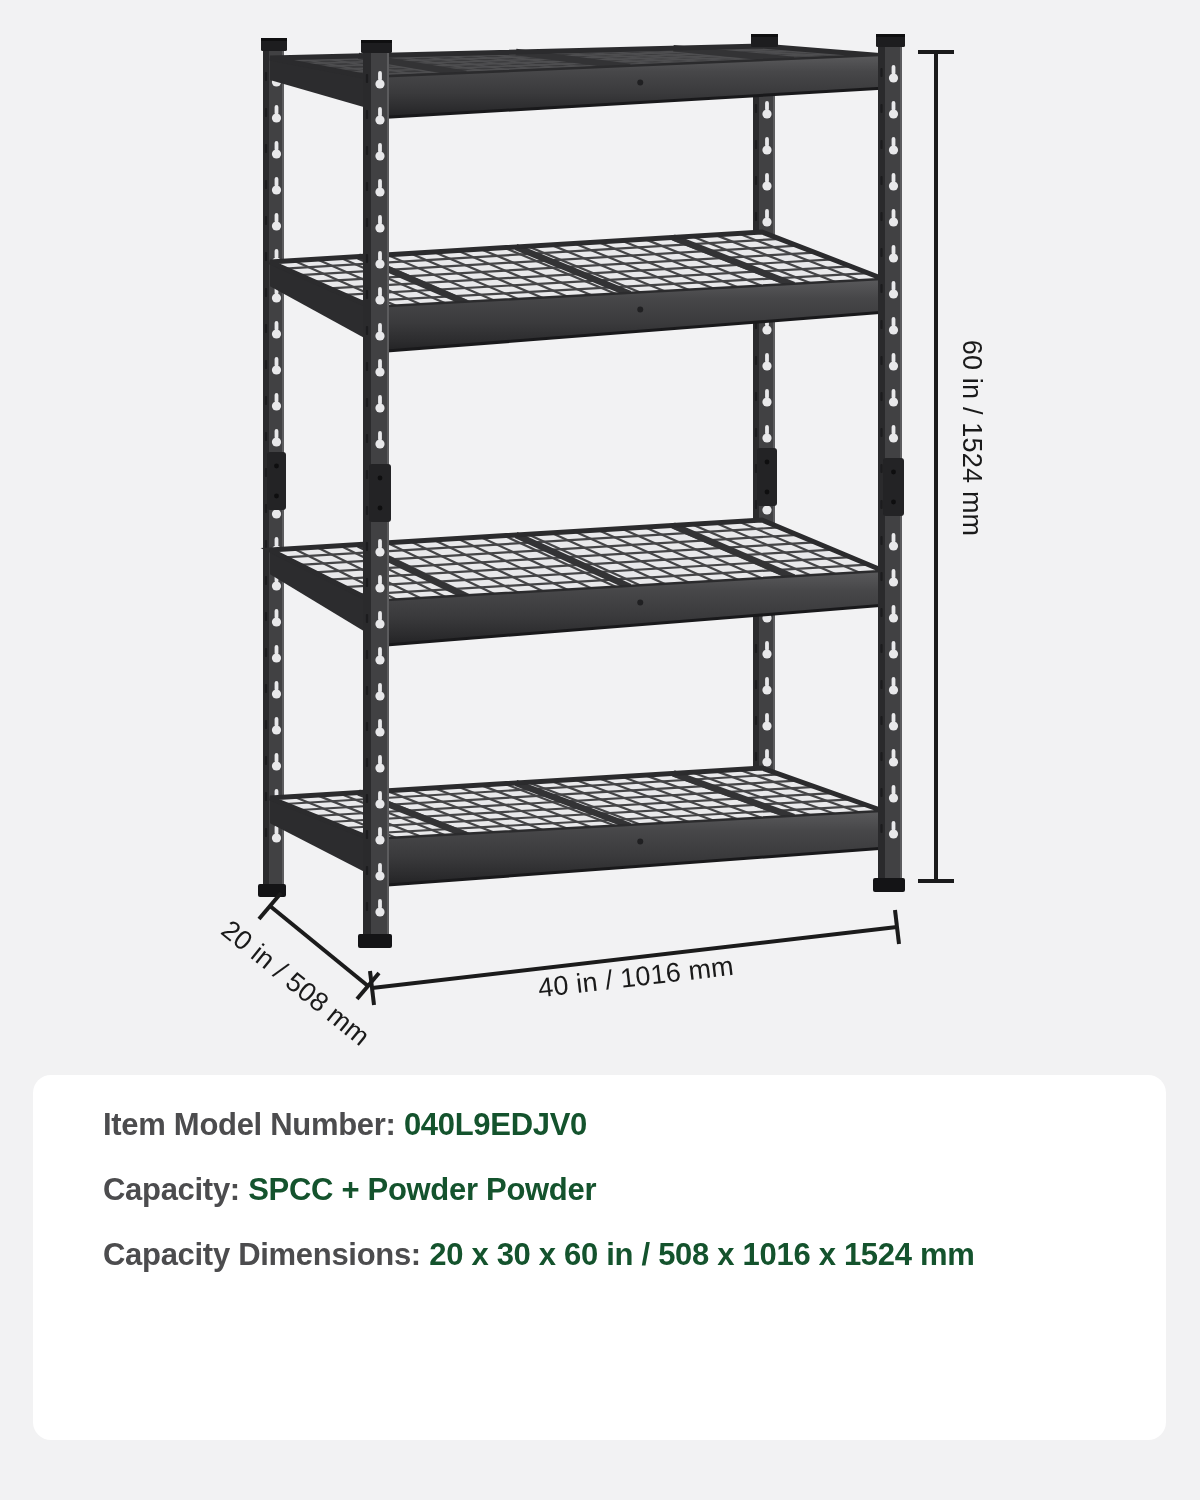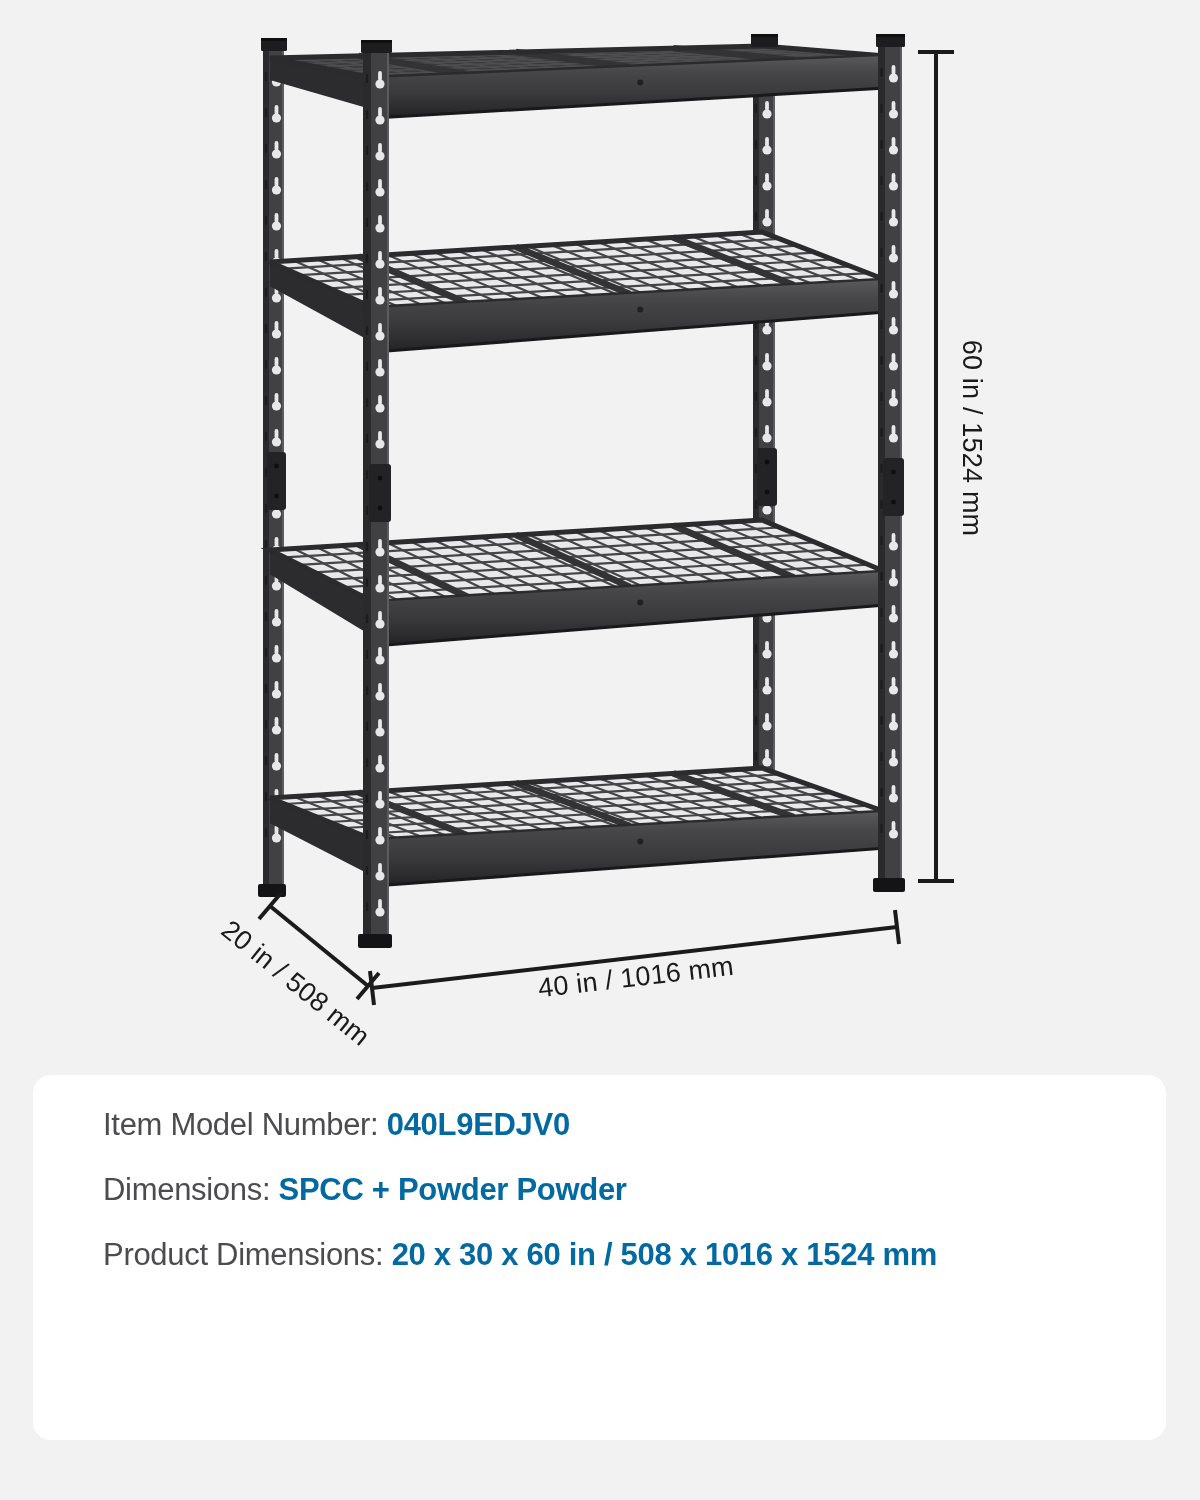"Item Model Number:" .spec-label { font-weight: 400 -> 700 }
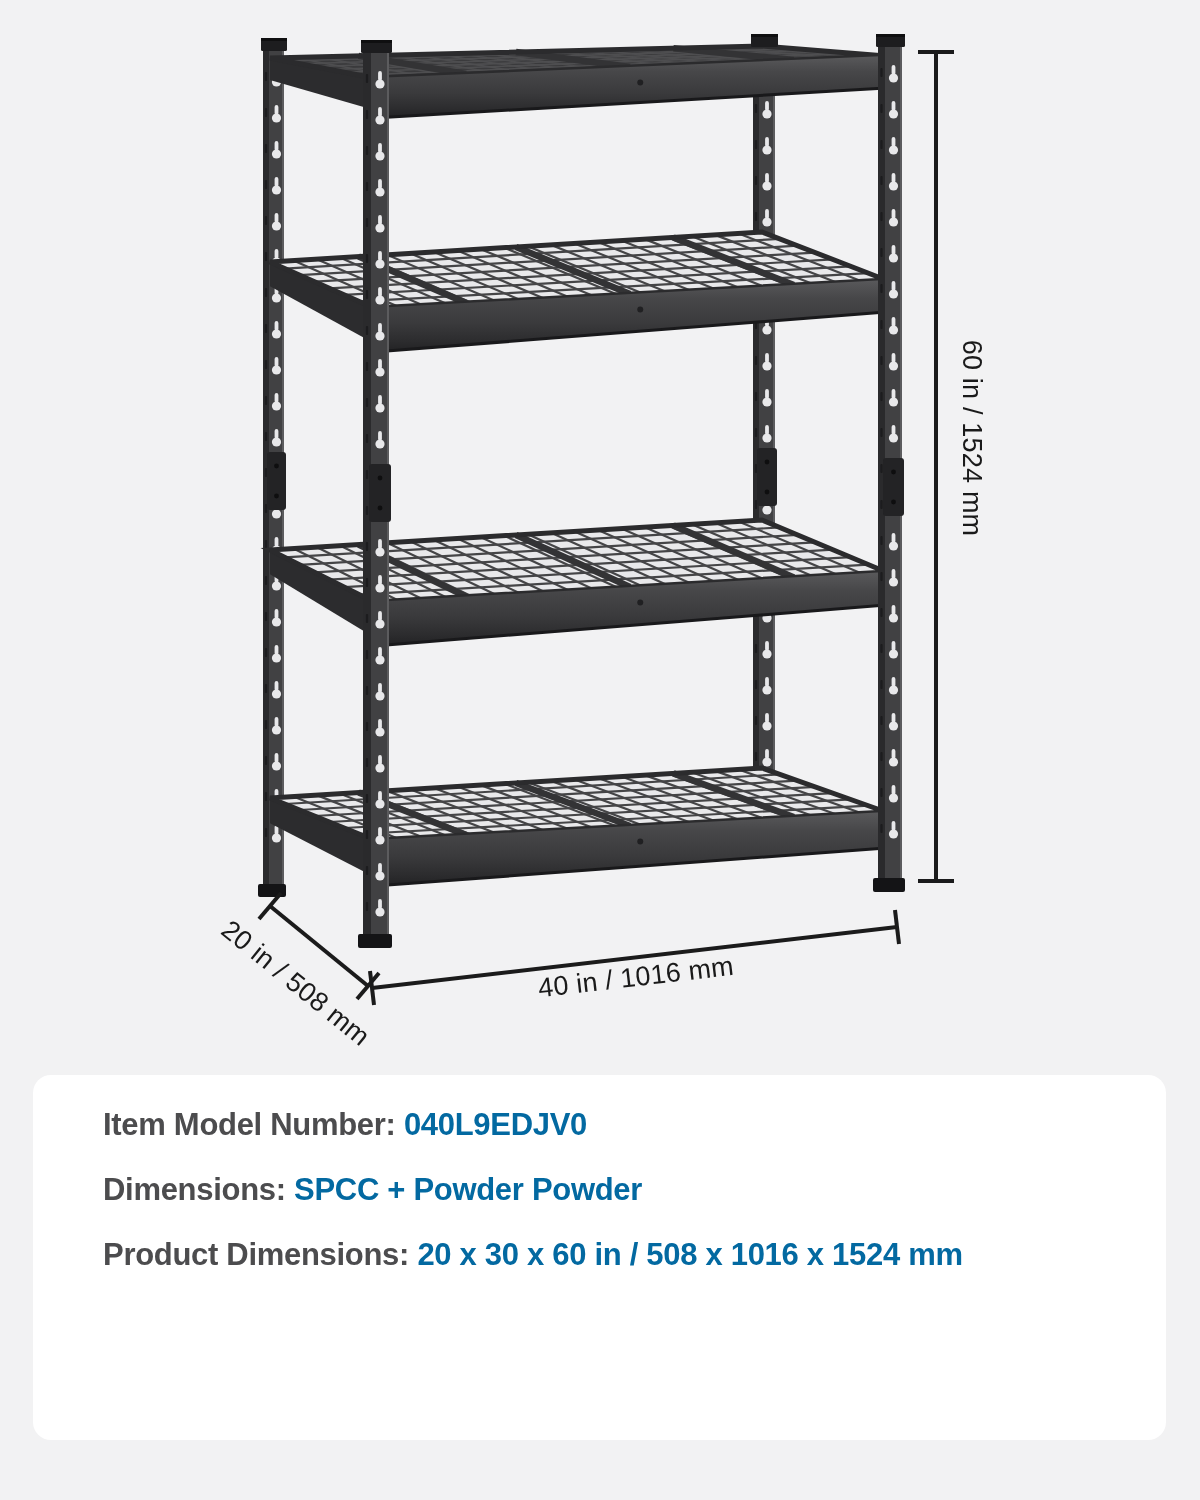"040L9EDJV0" .spec-value { color: #0369a1 -> #14532d }
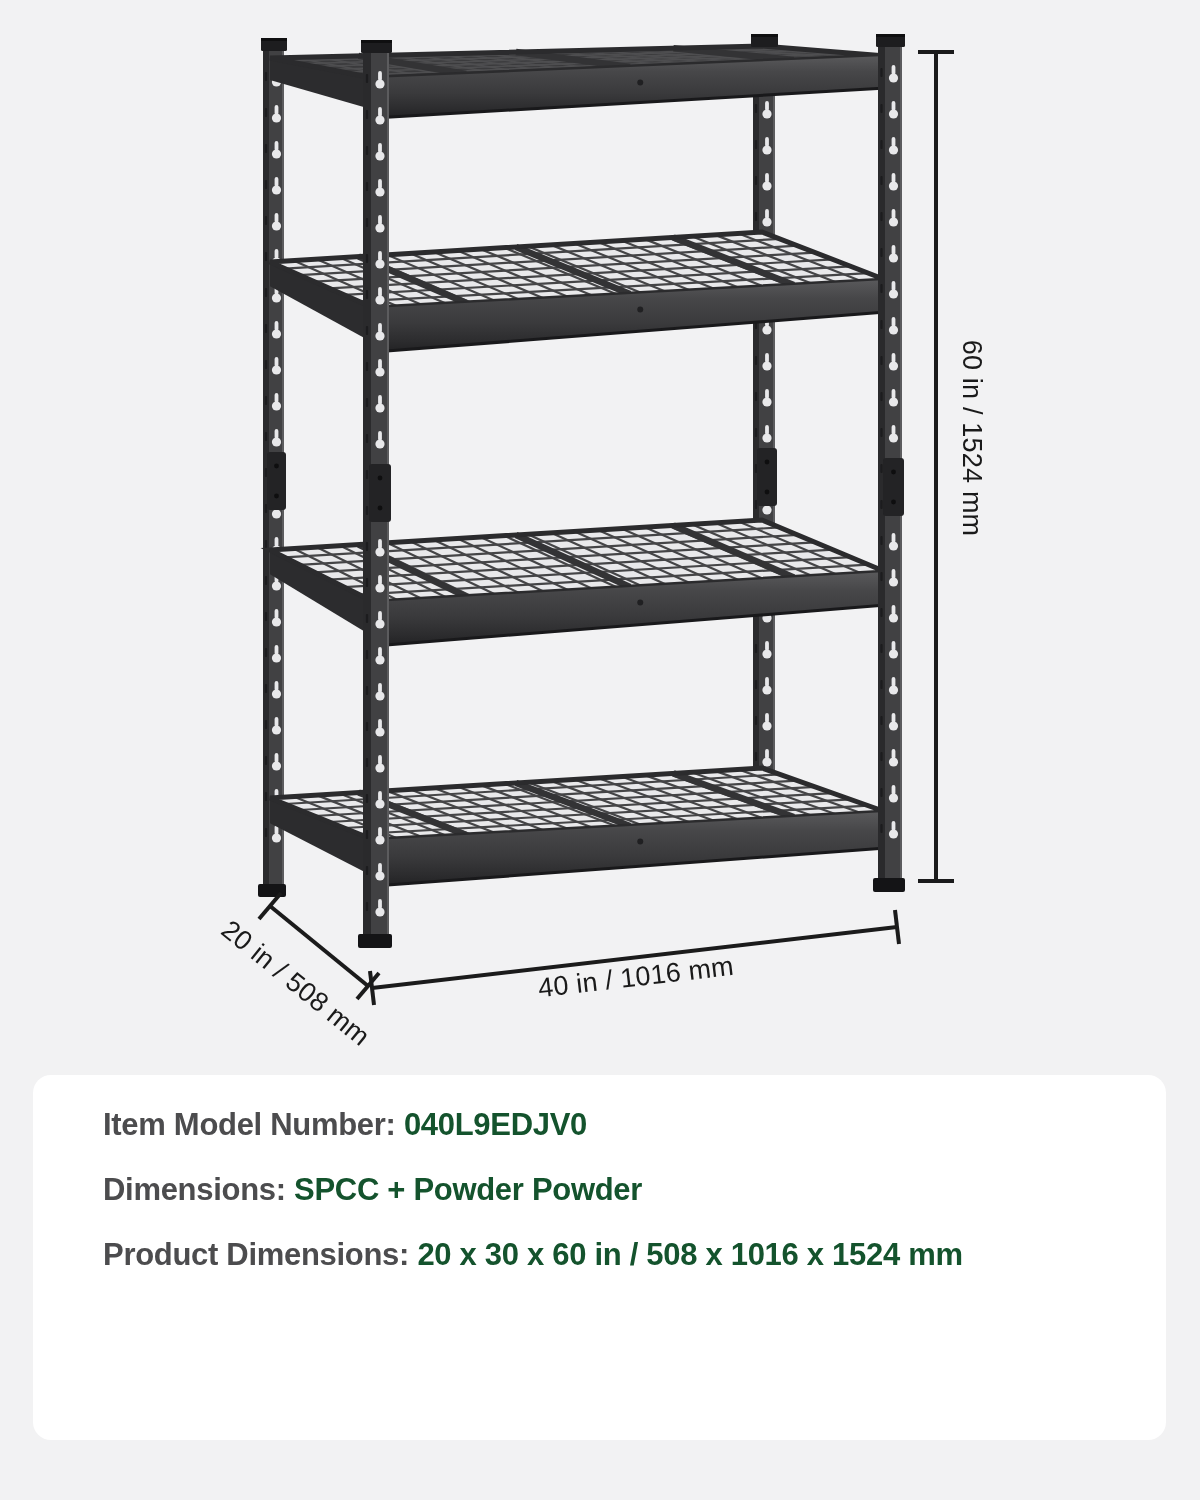"Dimensions:" span.spec-label { text: Dimensions -> Capacity }
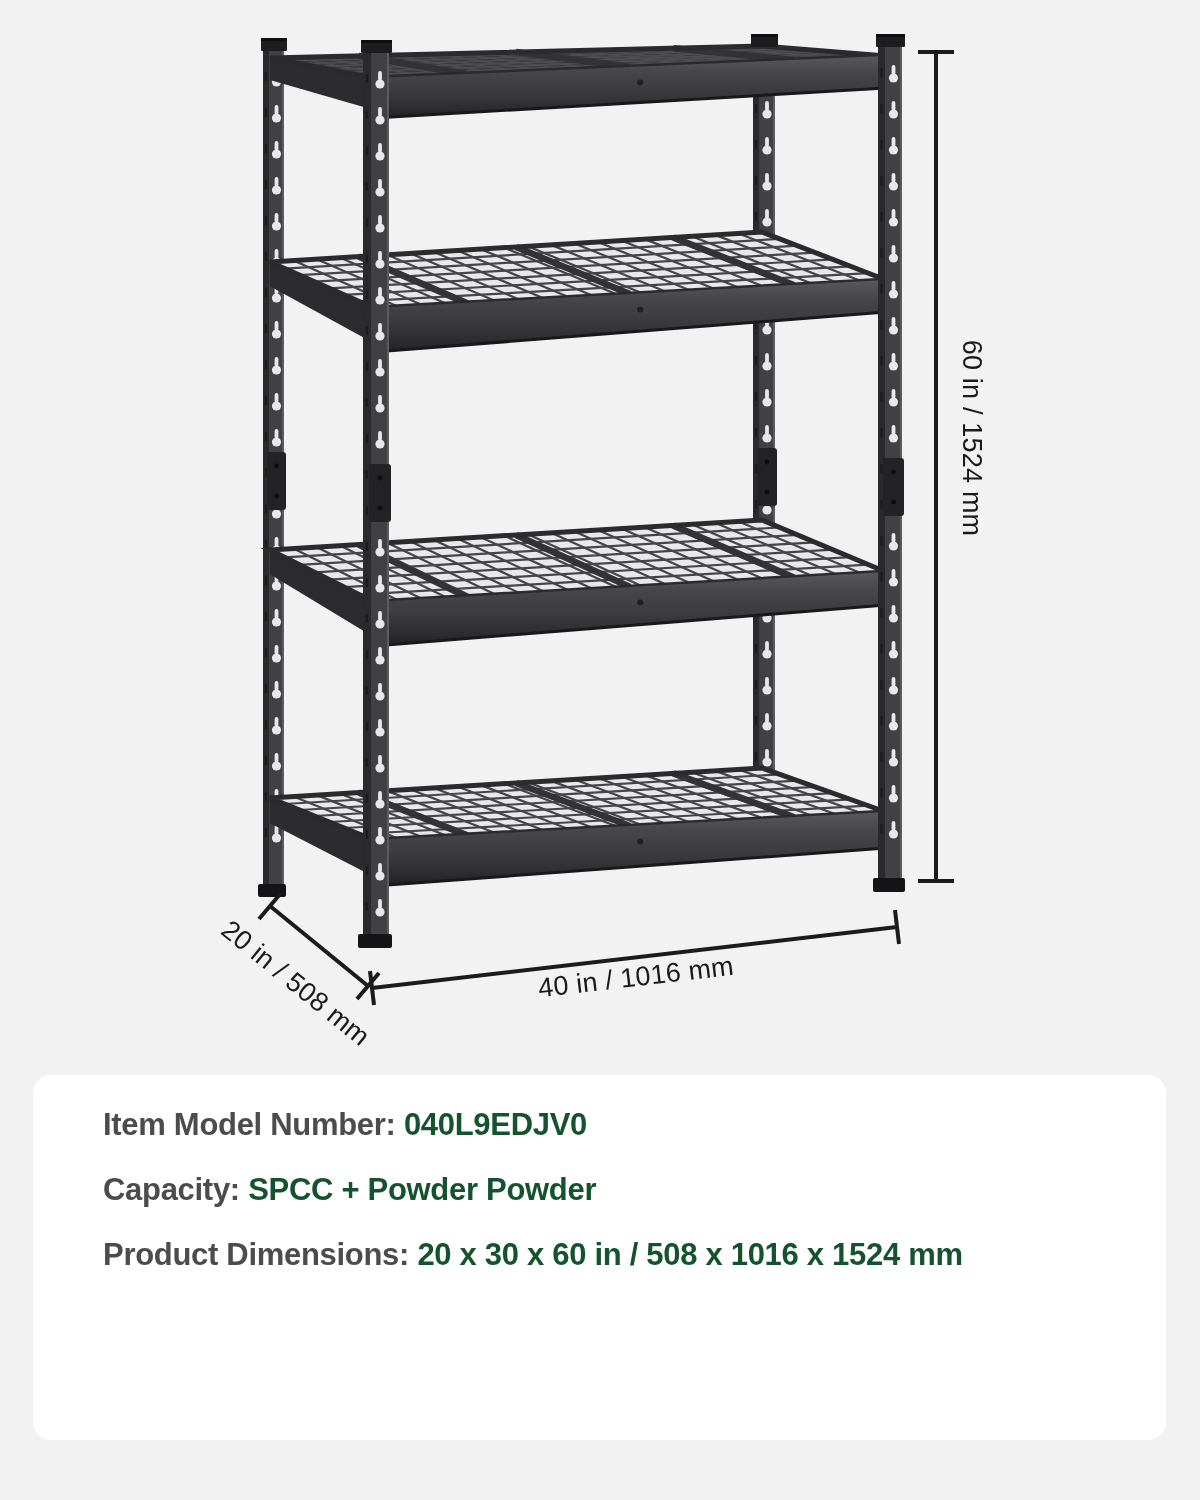"Product Dimensions:" span.spec-label { text: Product -> Capacity }
